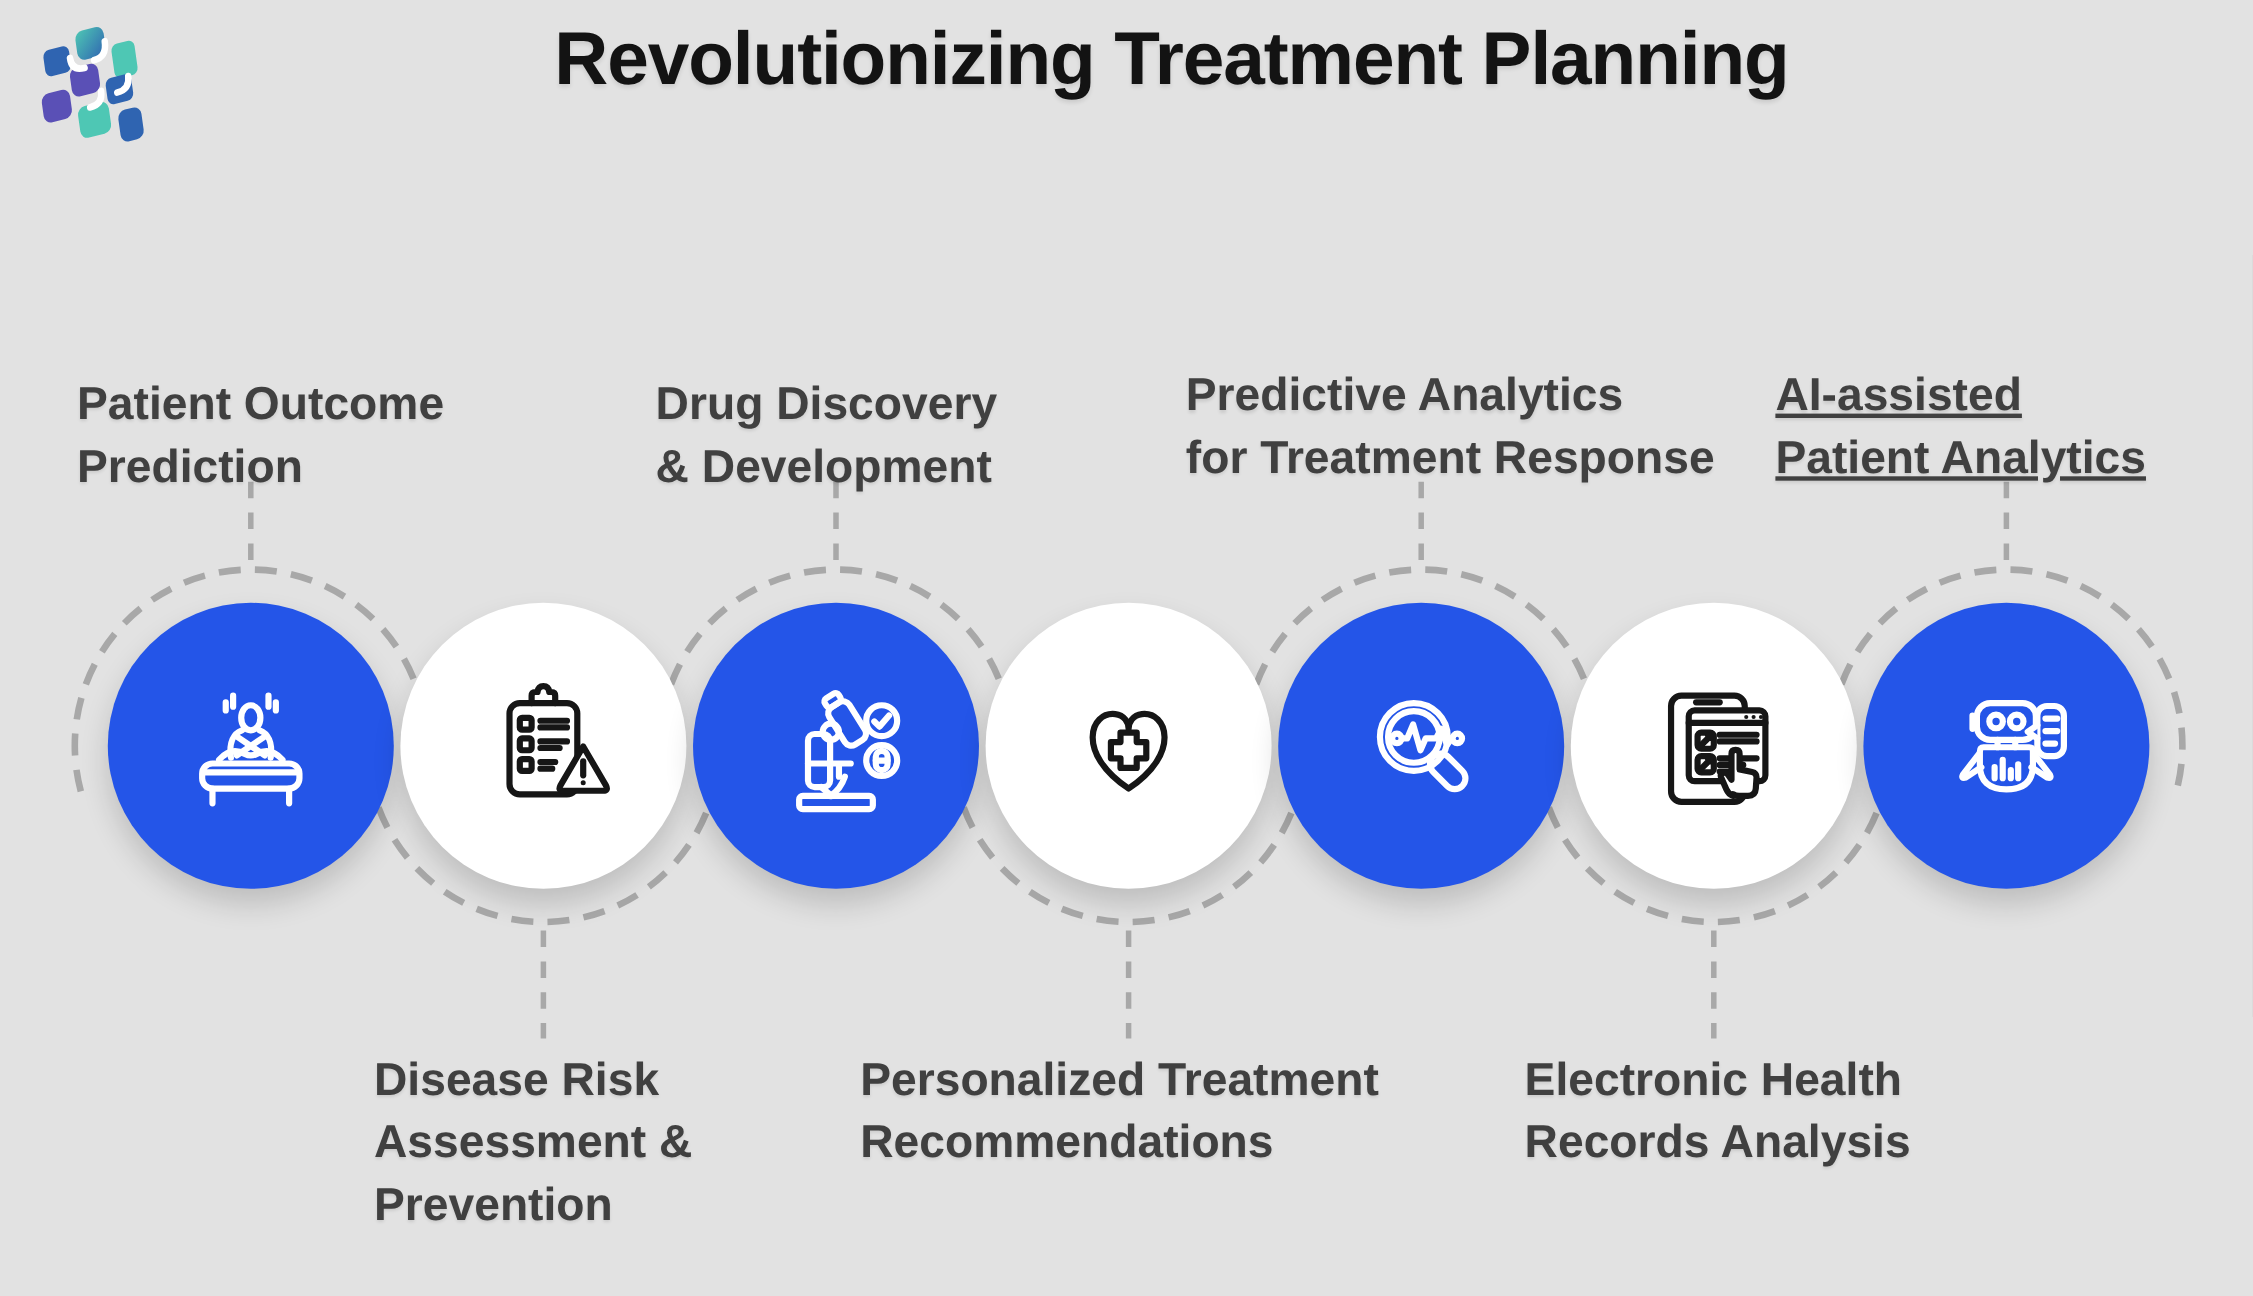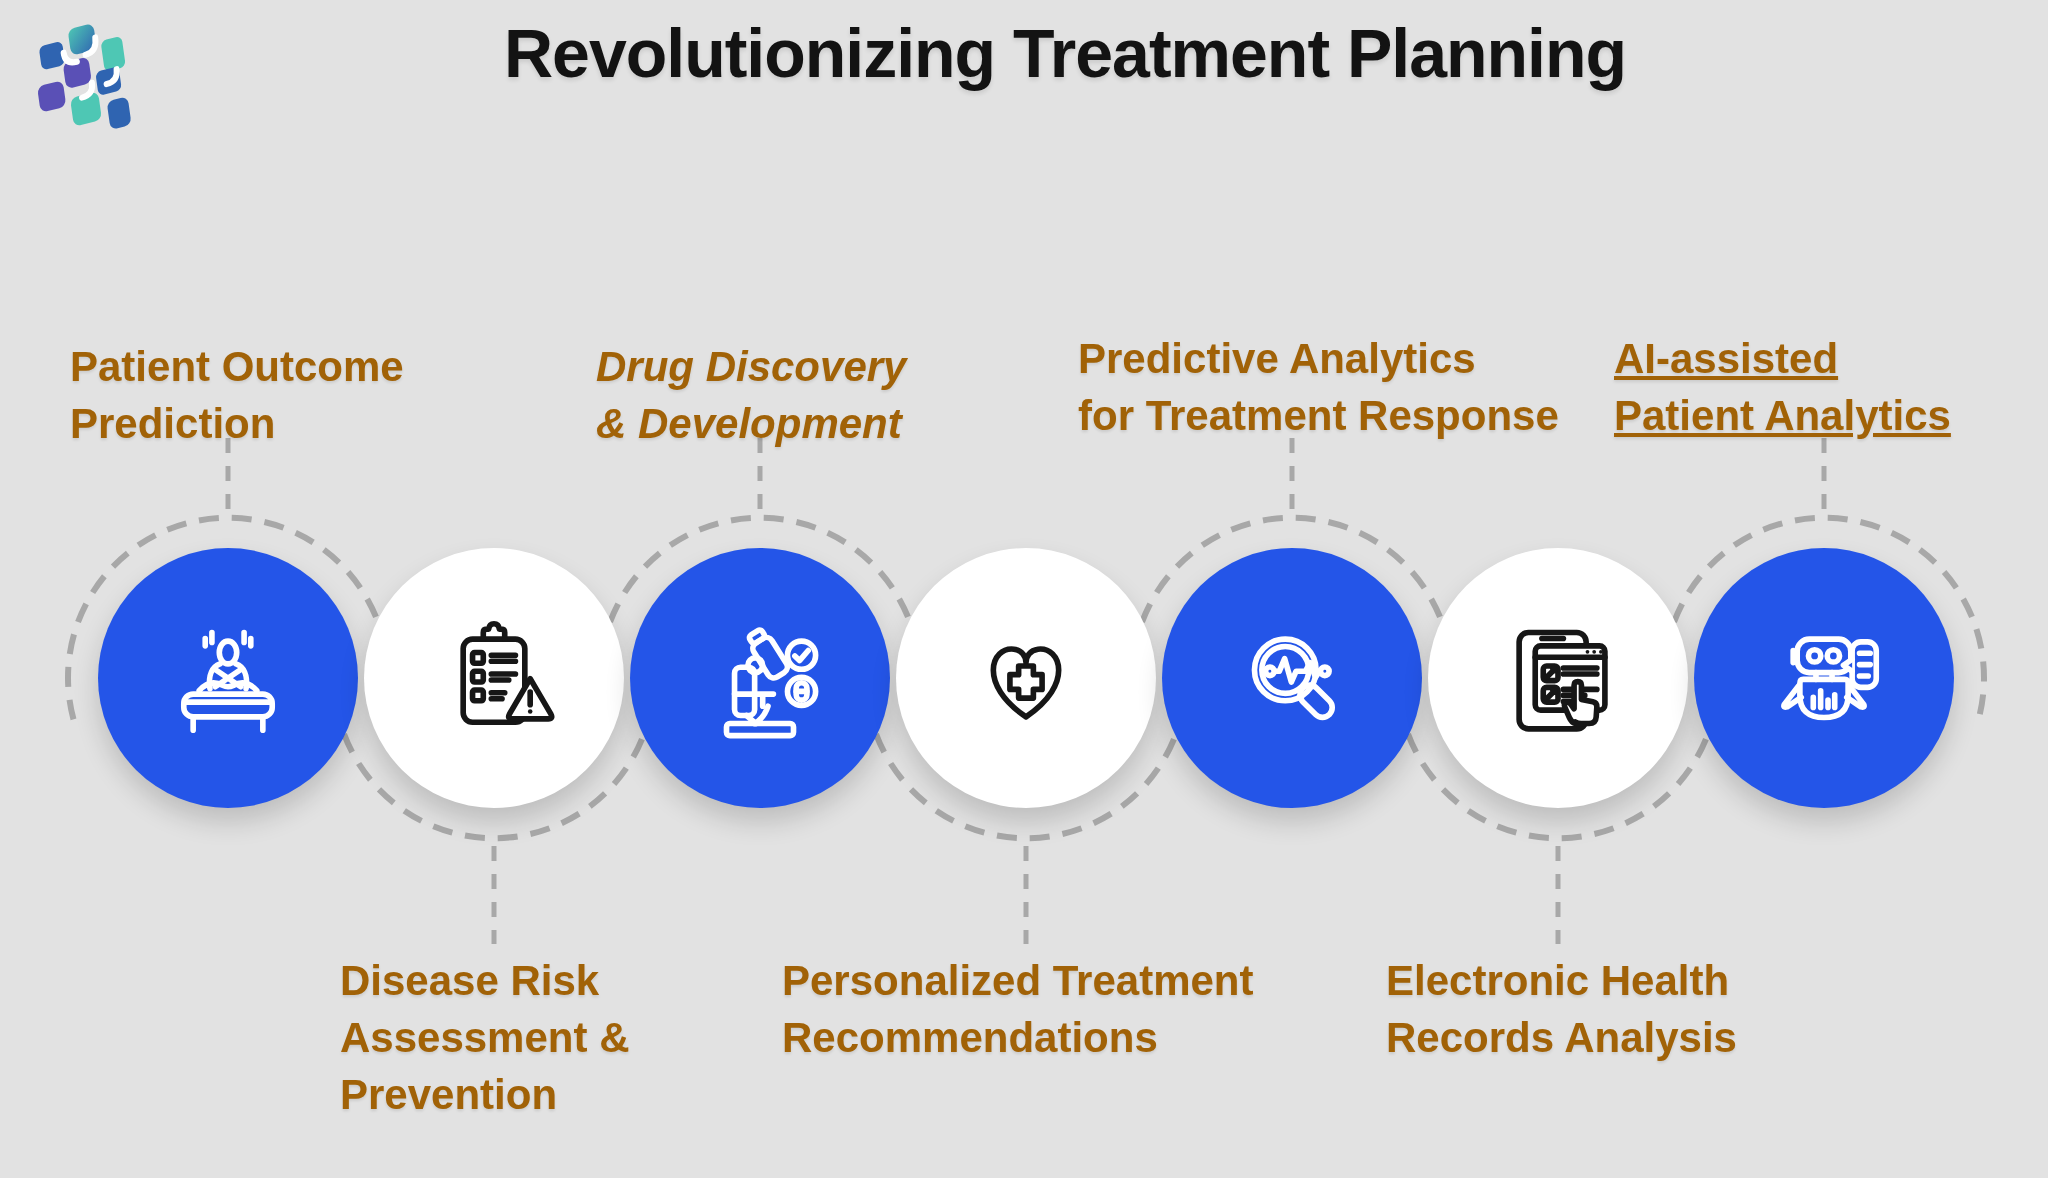"Patient Outcome" .label { color: #a16207 -> #404040 }
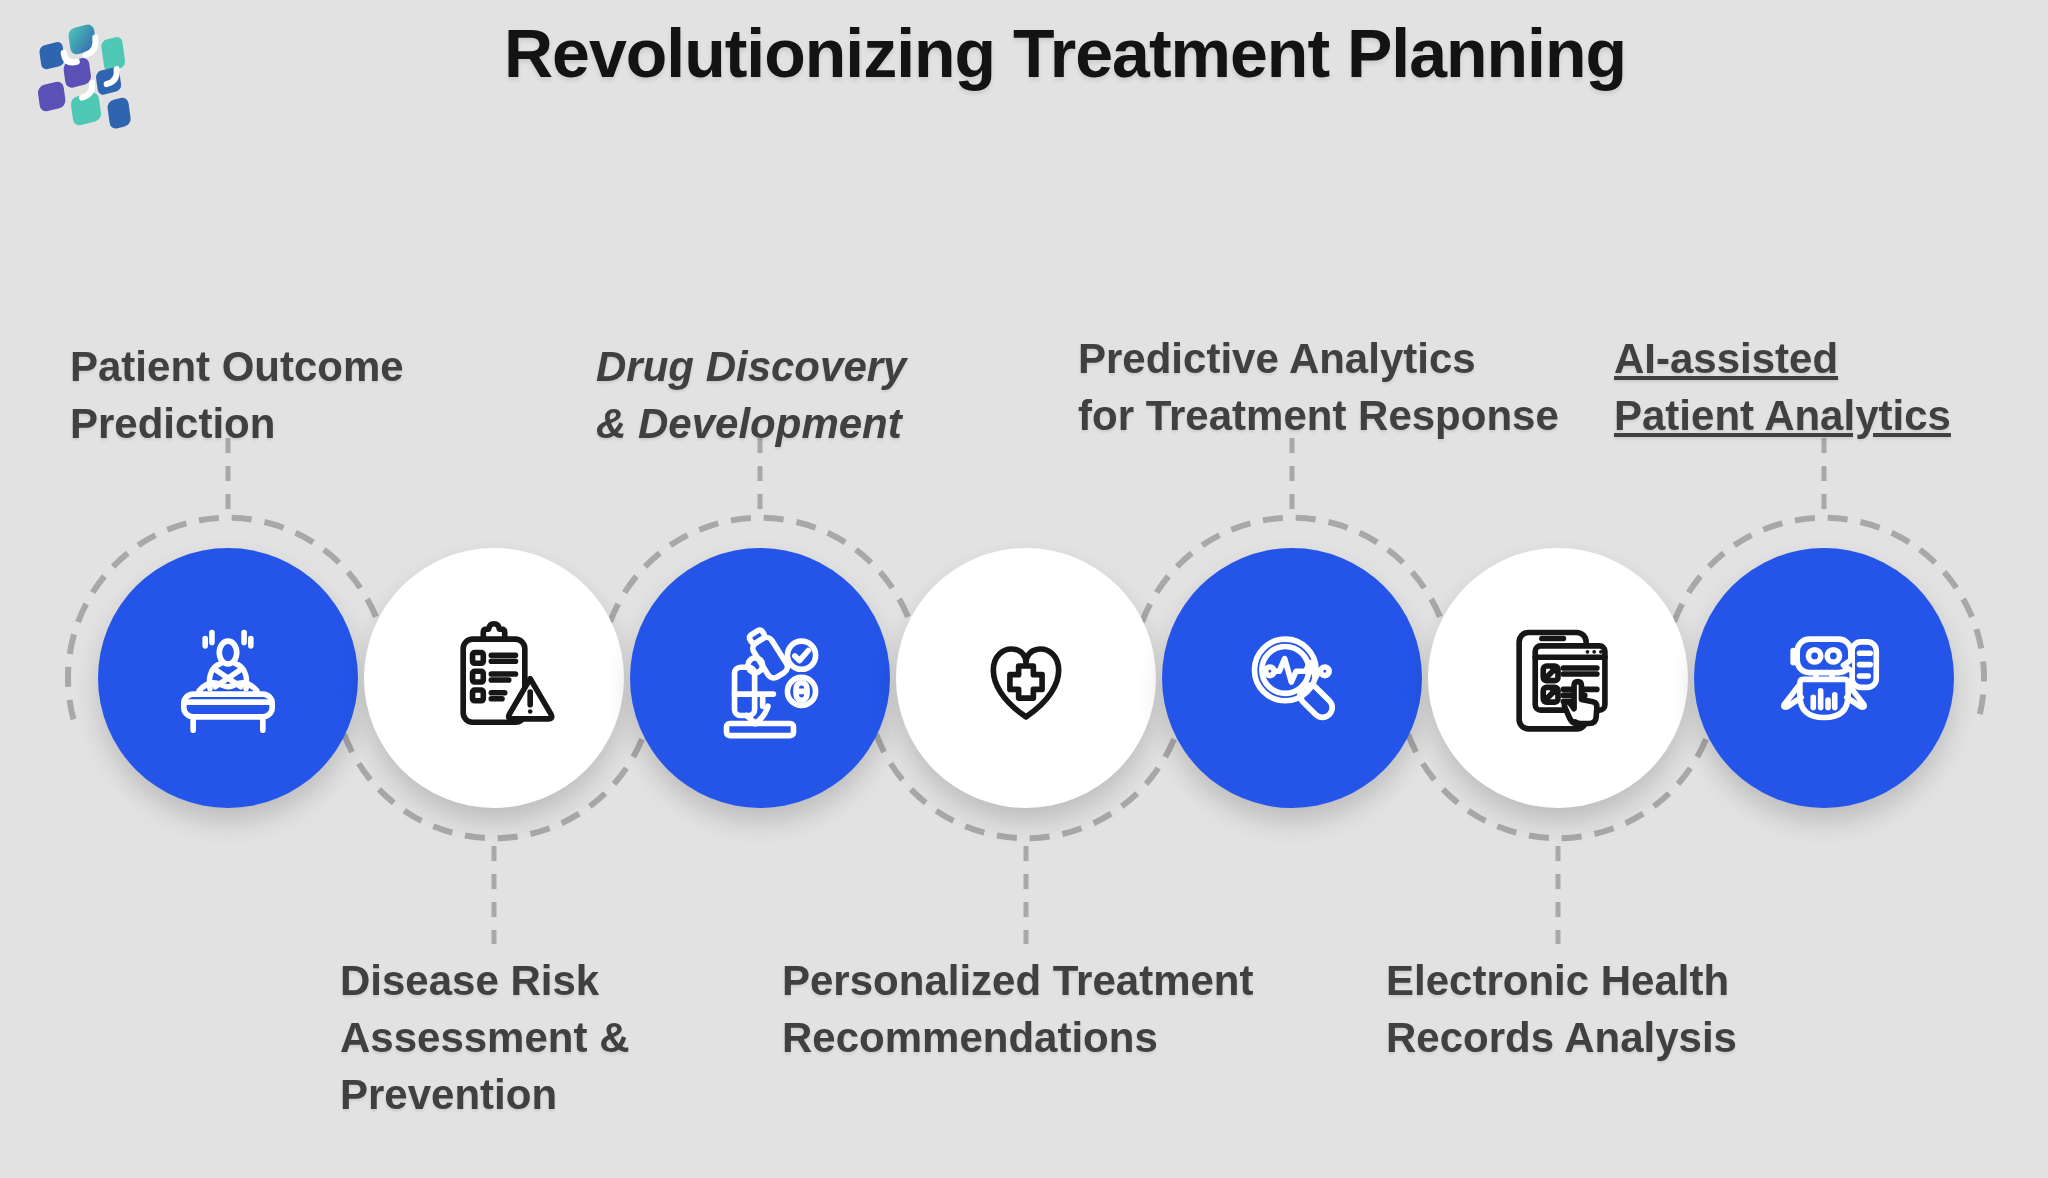"Drug Discovery" div.label { font-style: italic -> none }
